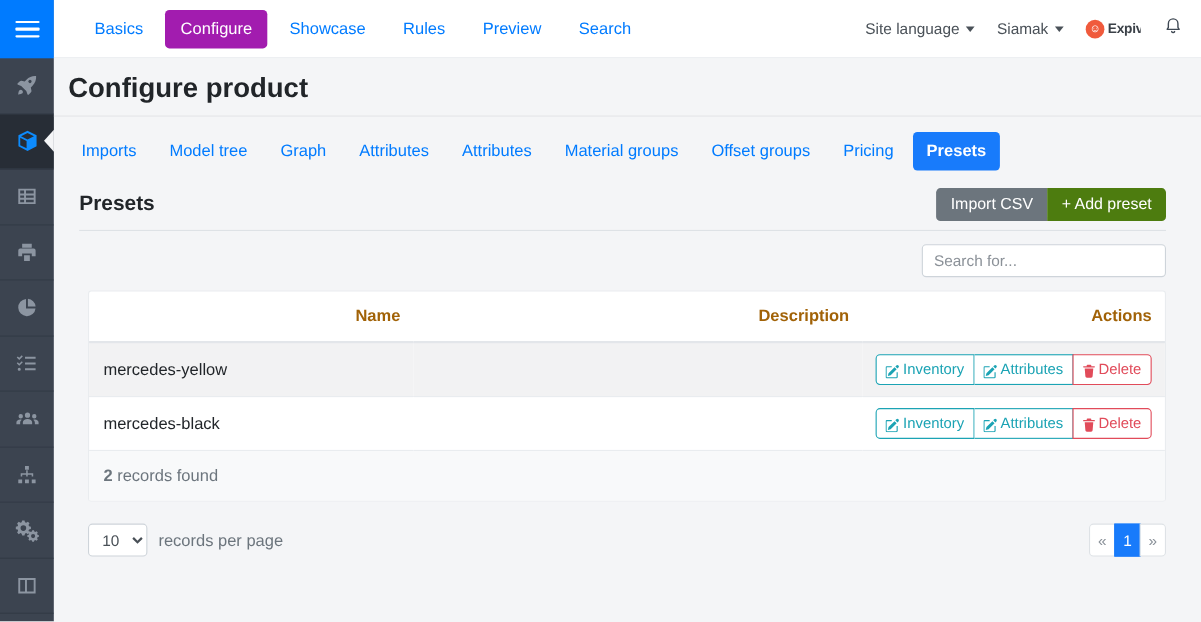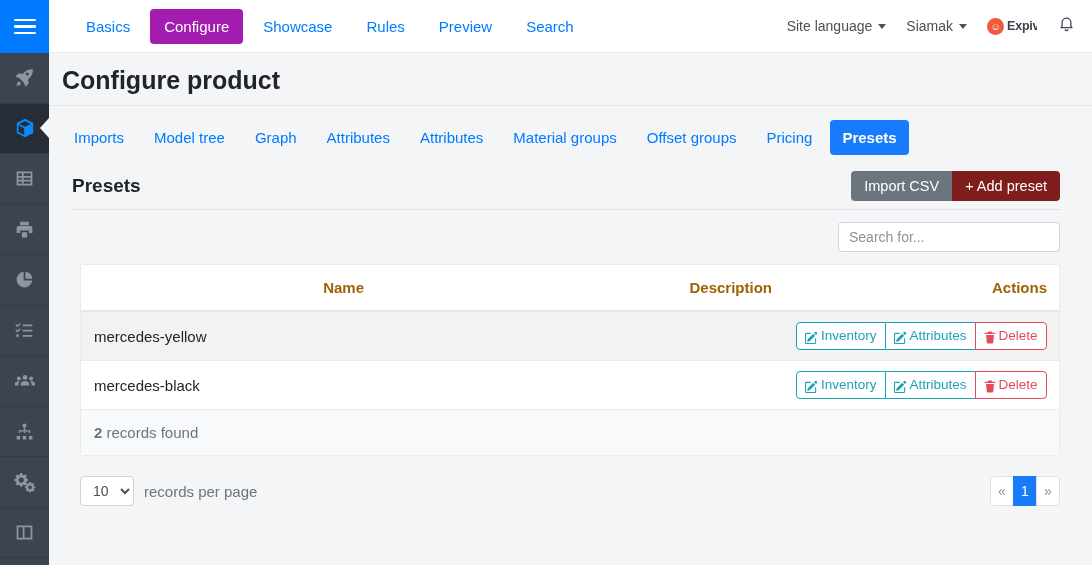"+ Add preset" .btn-add { background: #7f1d1d -> #4d7c0f }
